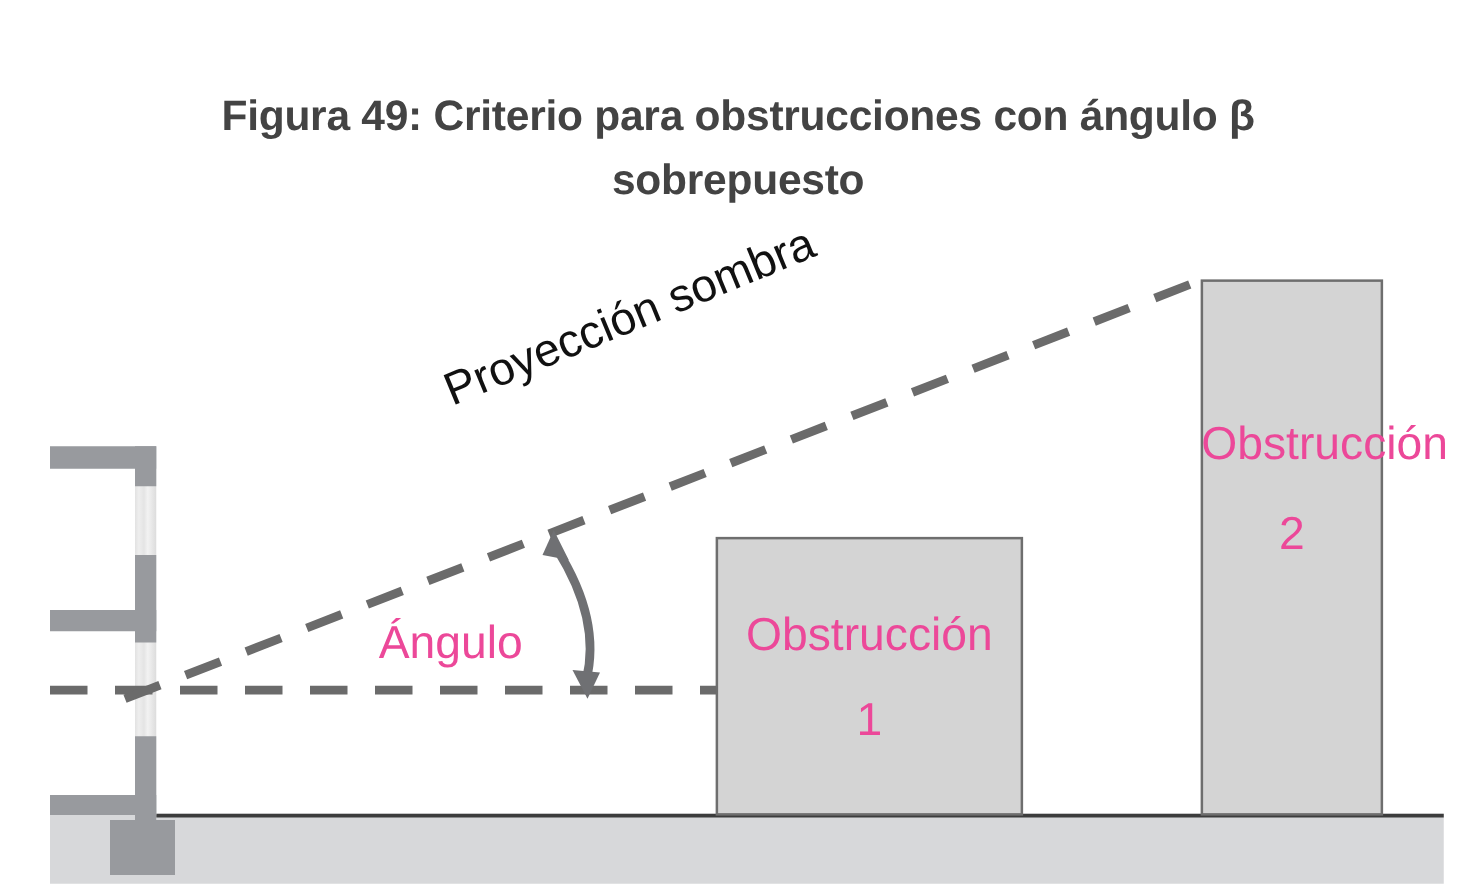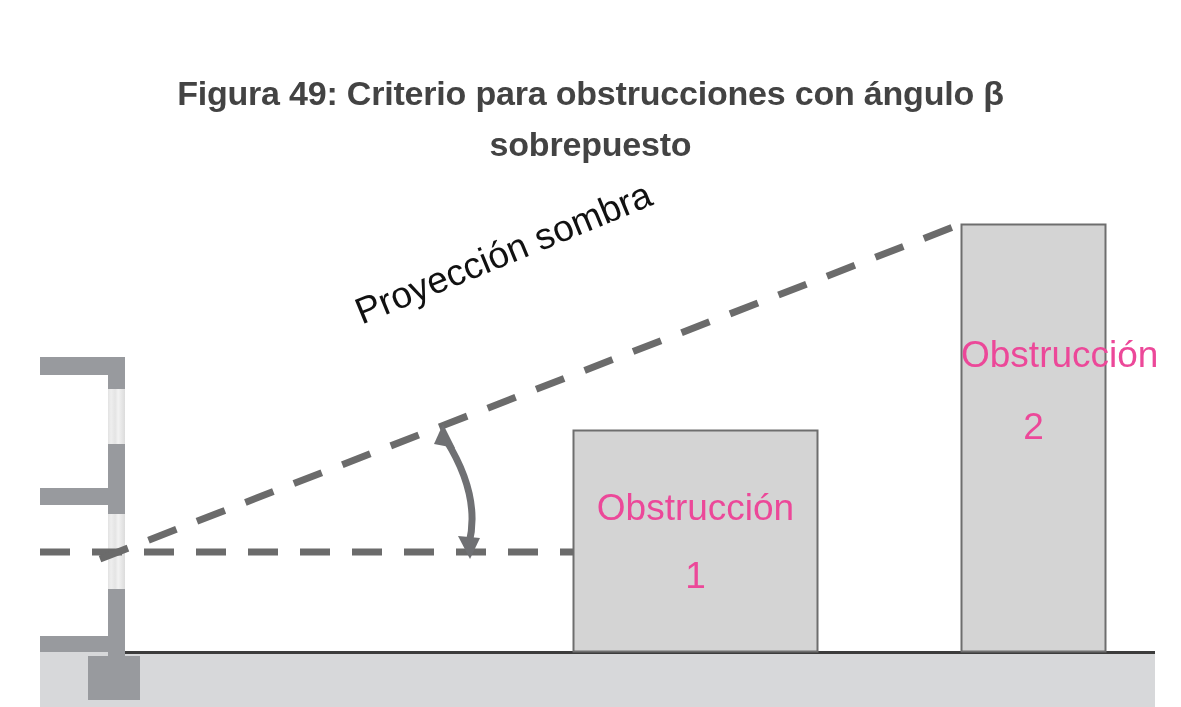"Ángulo" div.diagram-label { html: none -> <div>Ángulo</div> }
